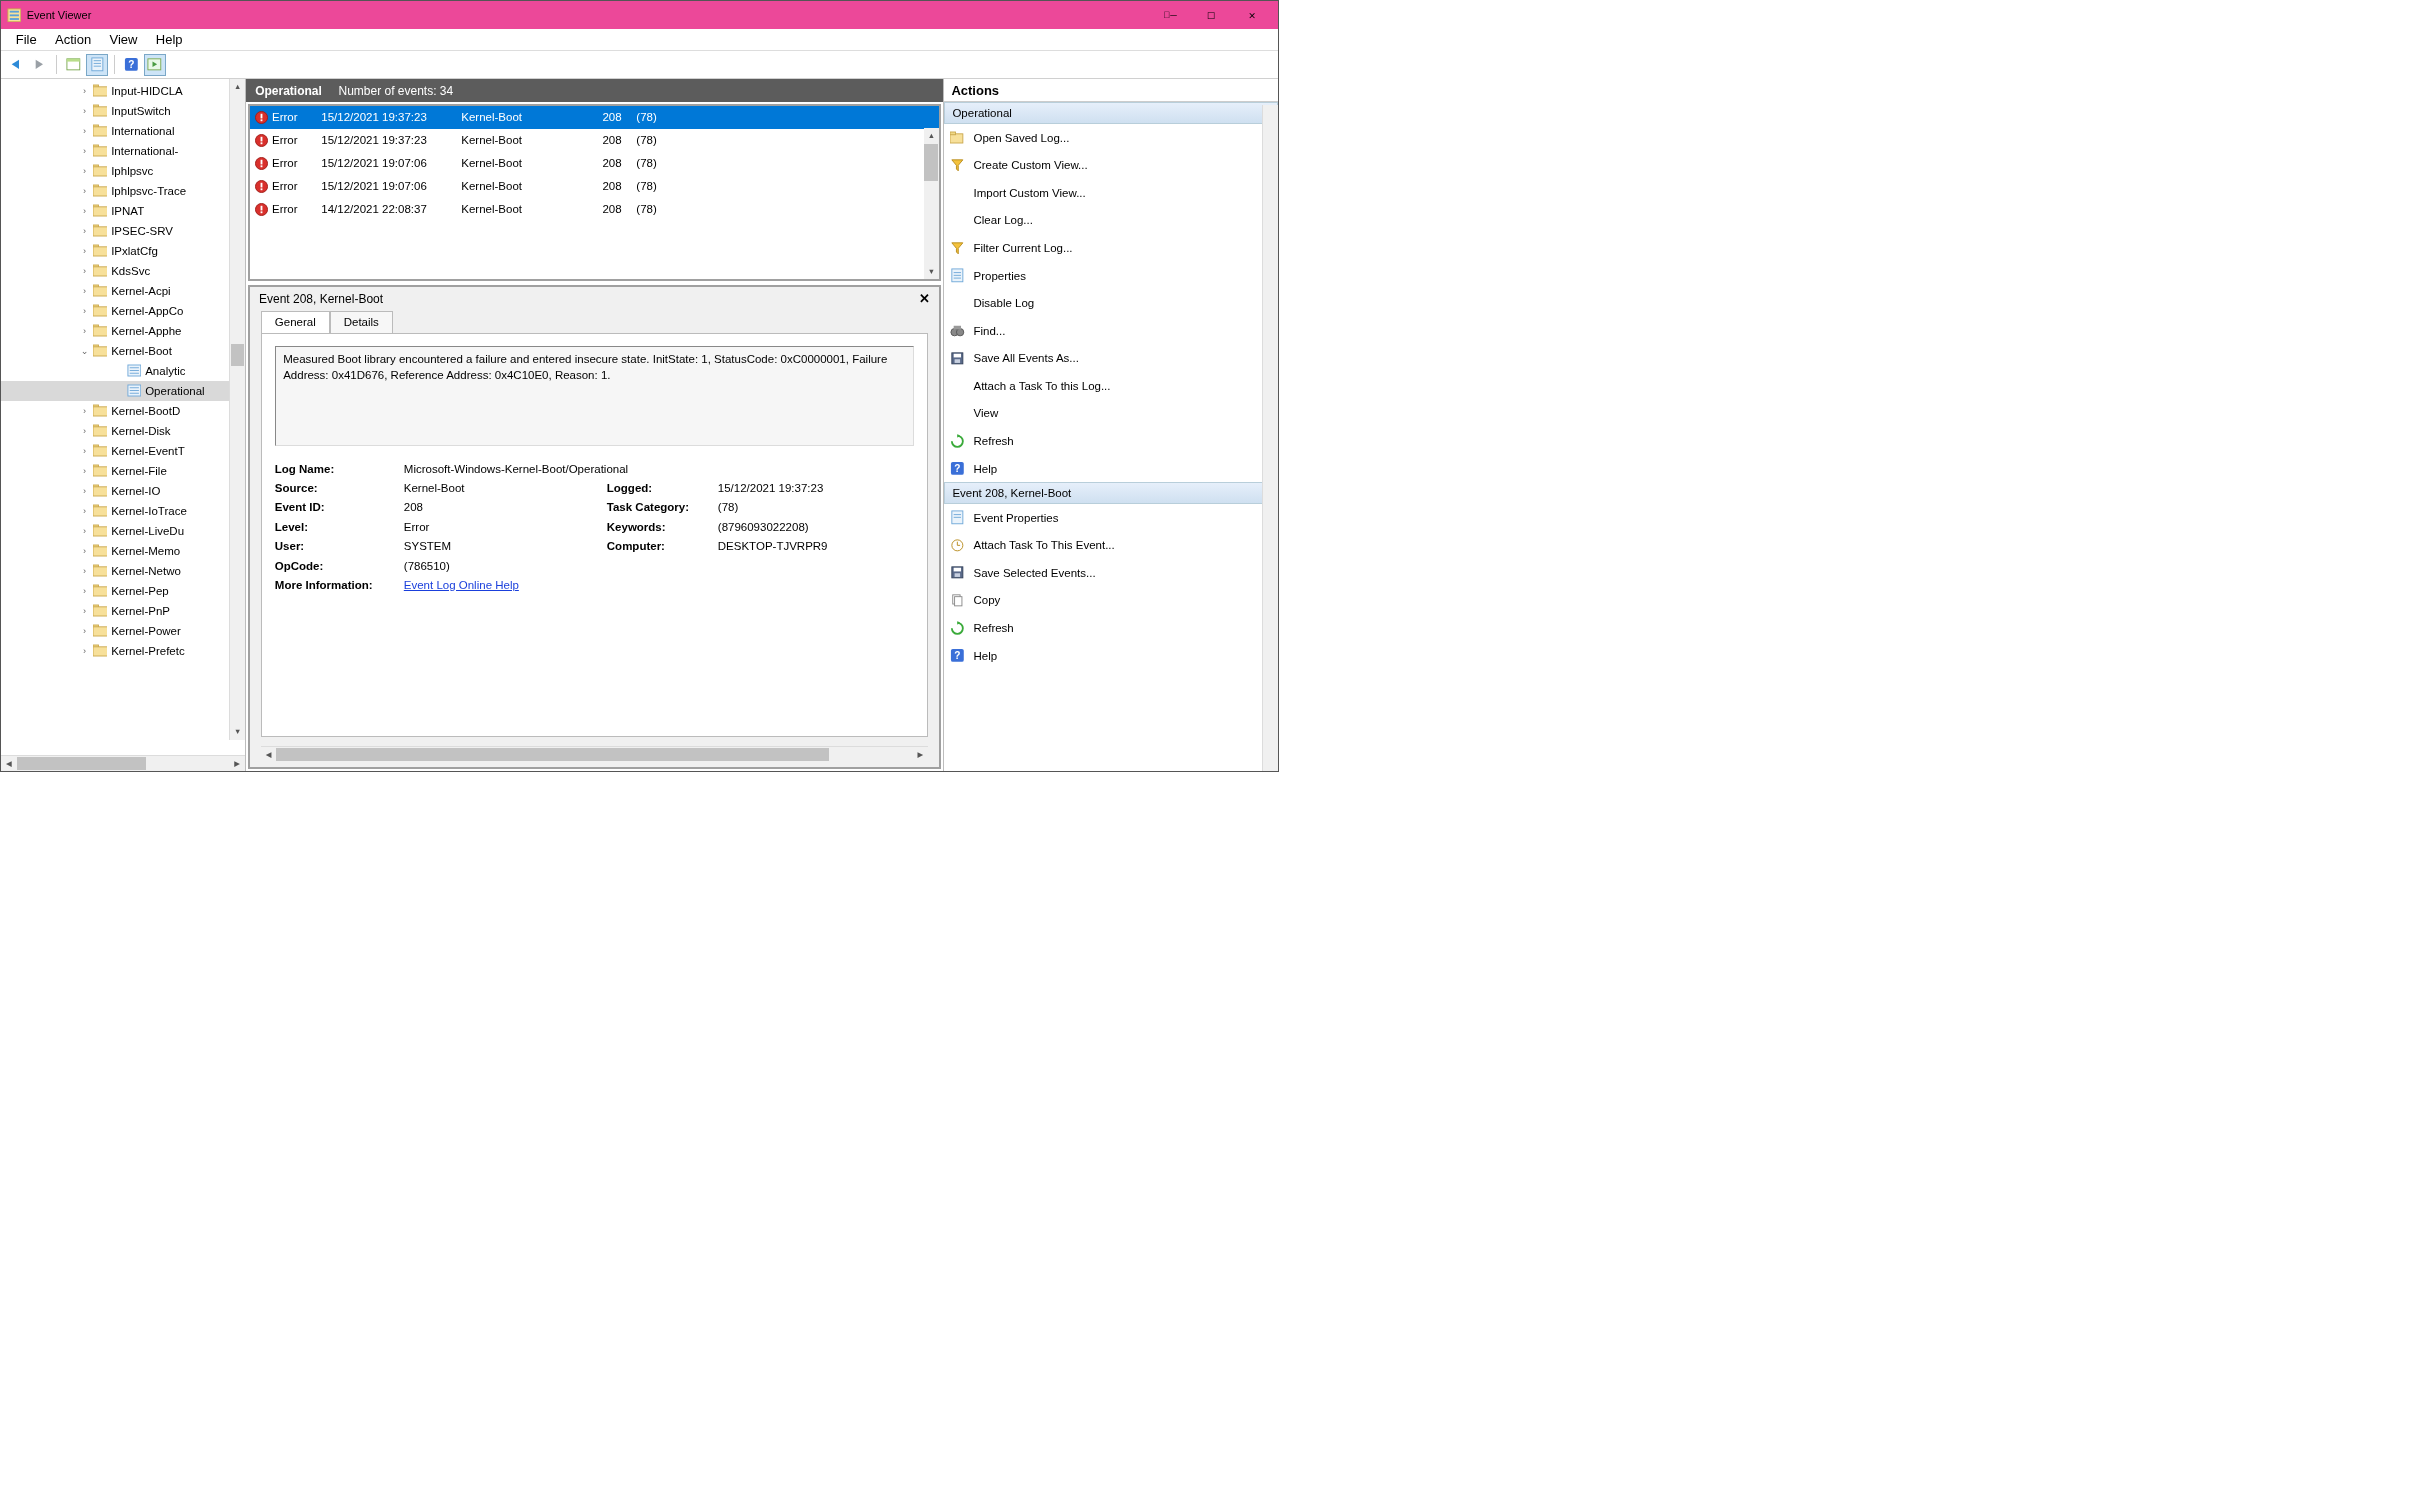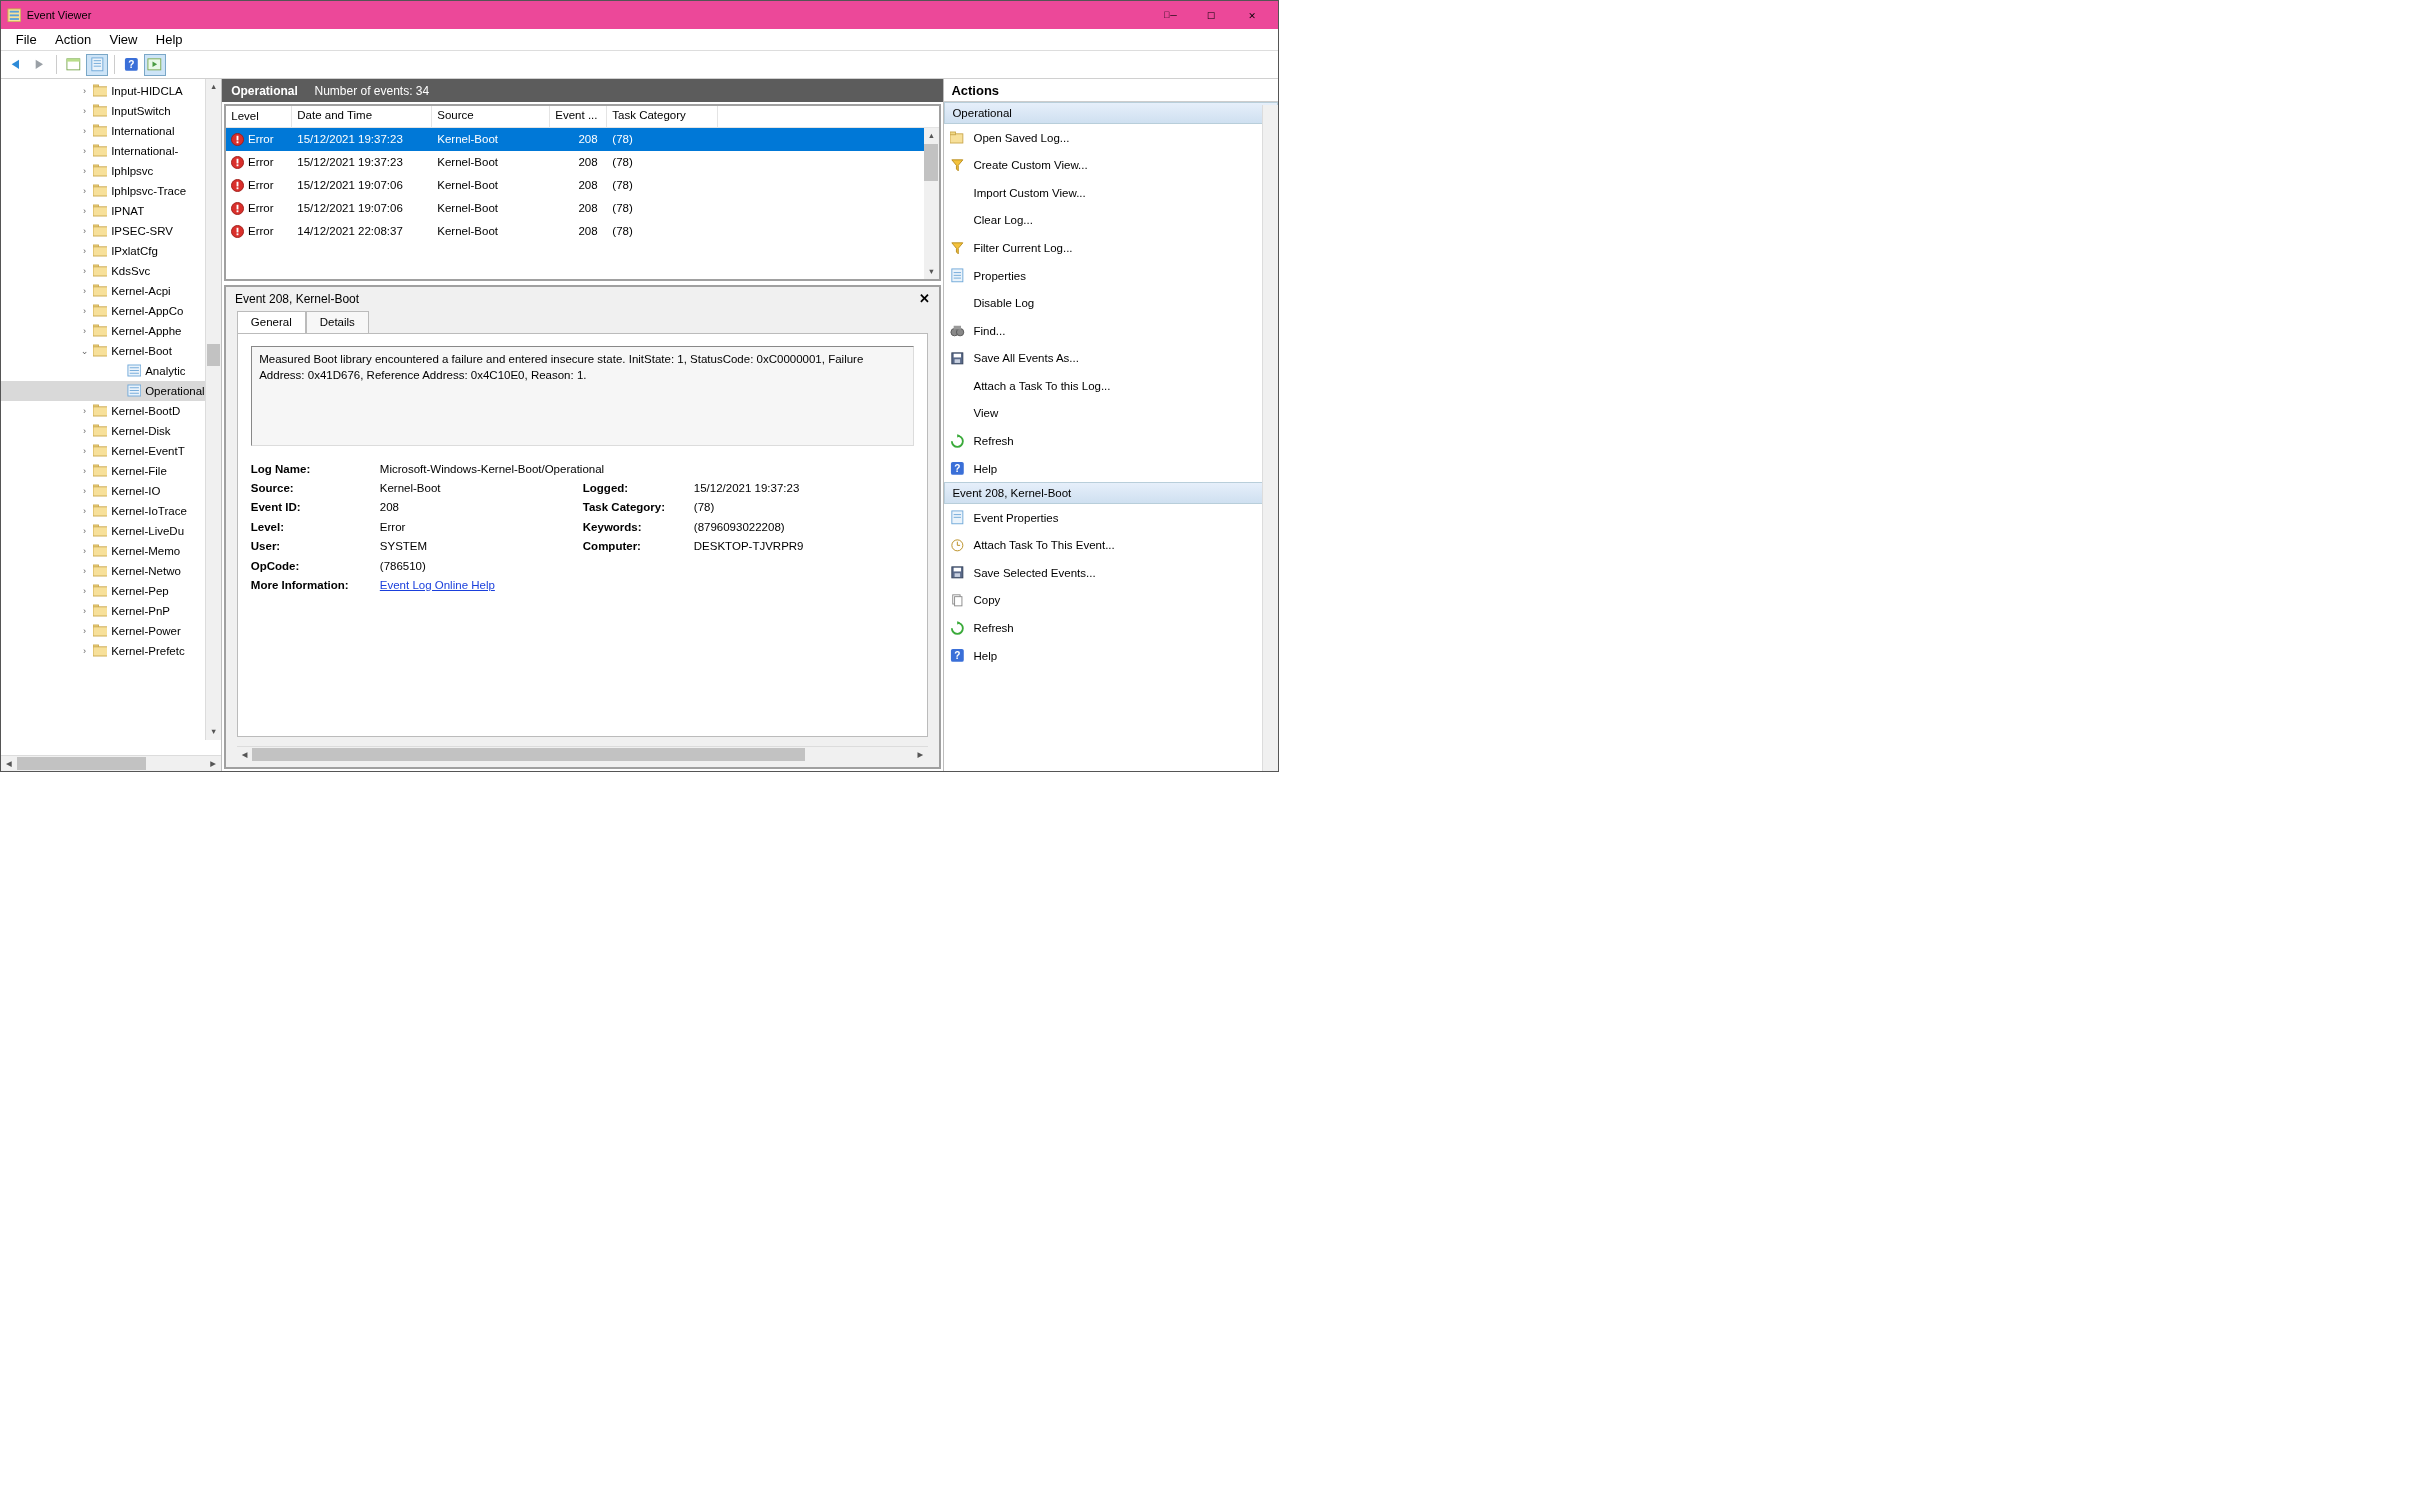"Input-HIDCLA" .tree-panel { width: 221px -> 245px }
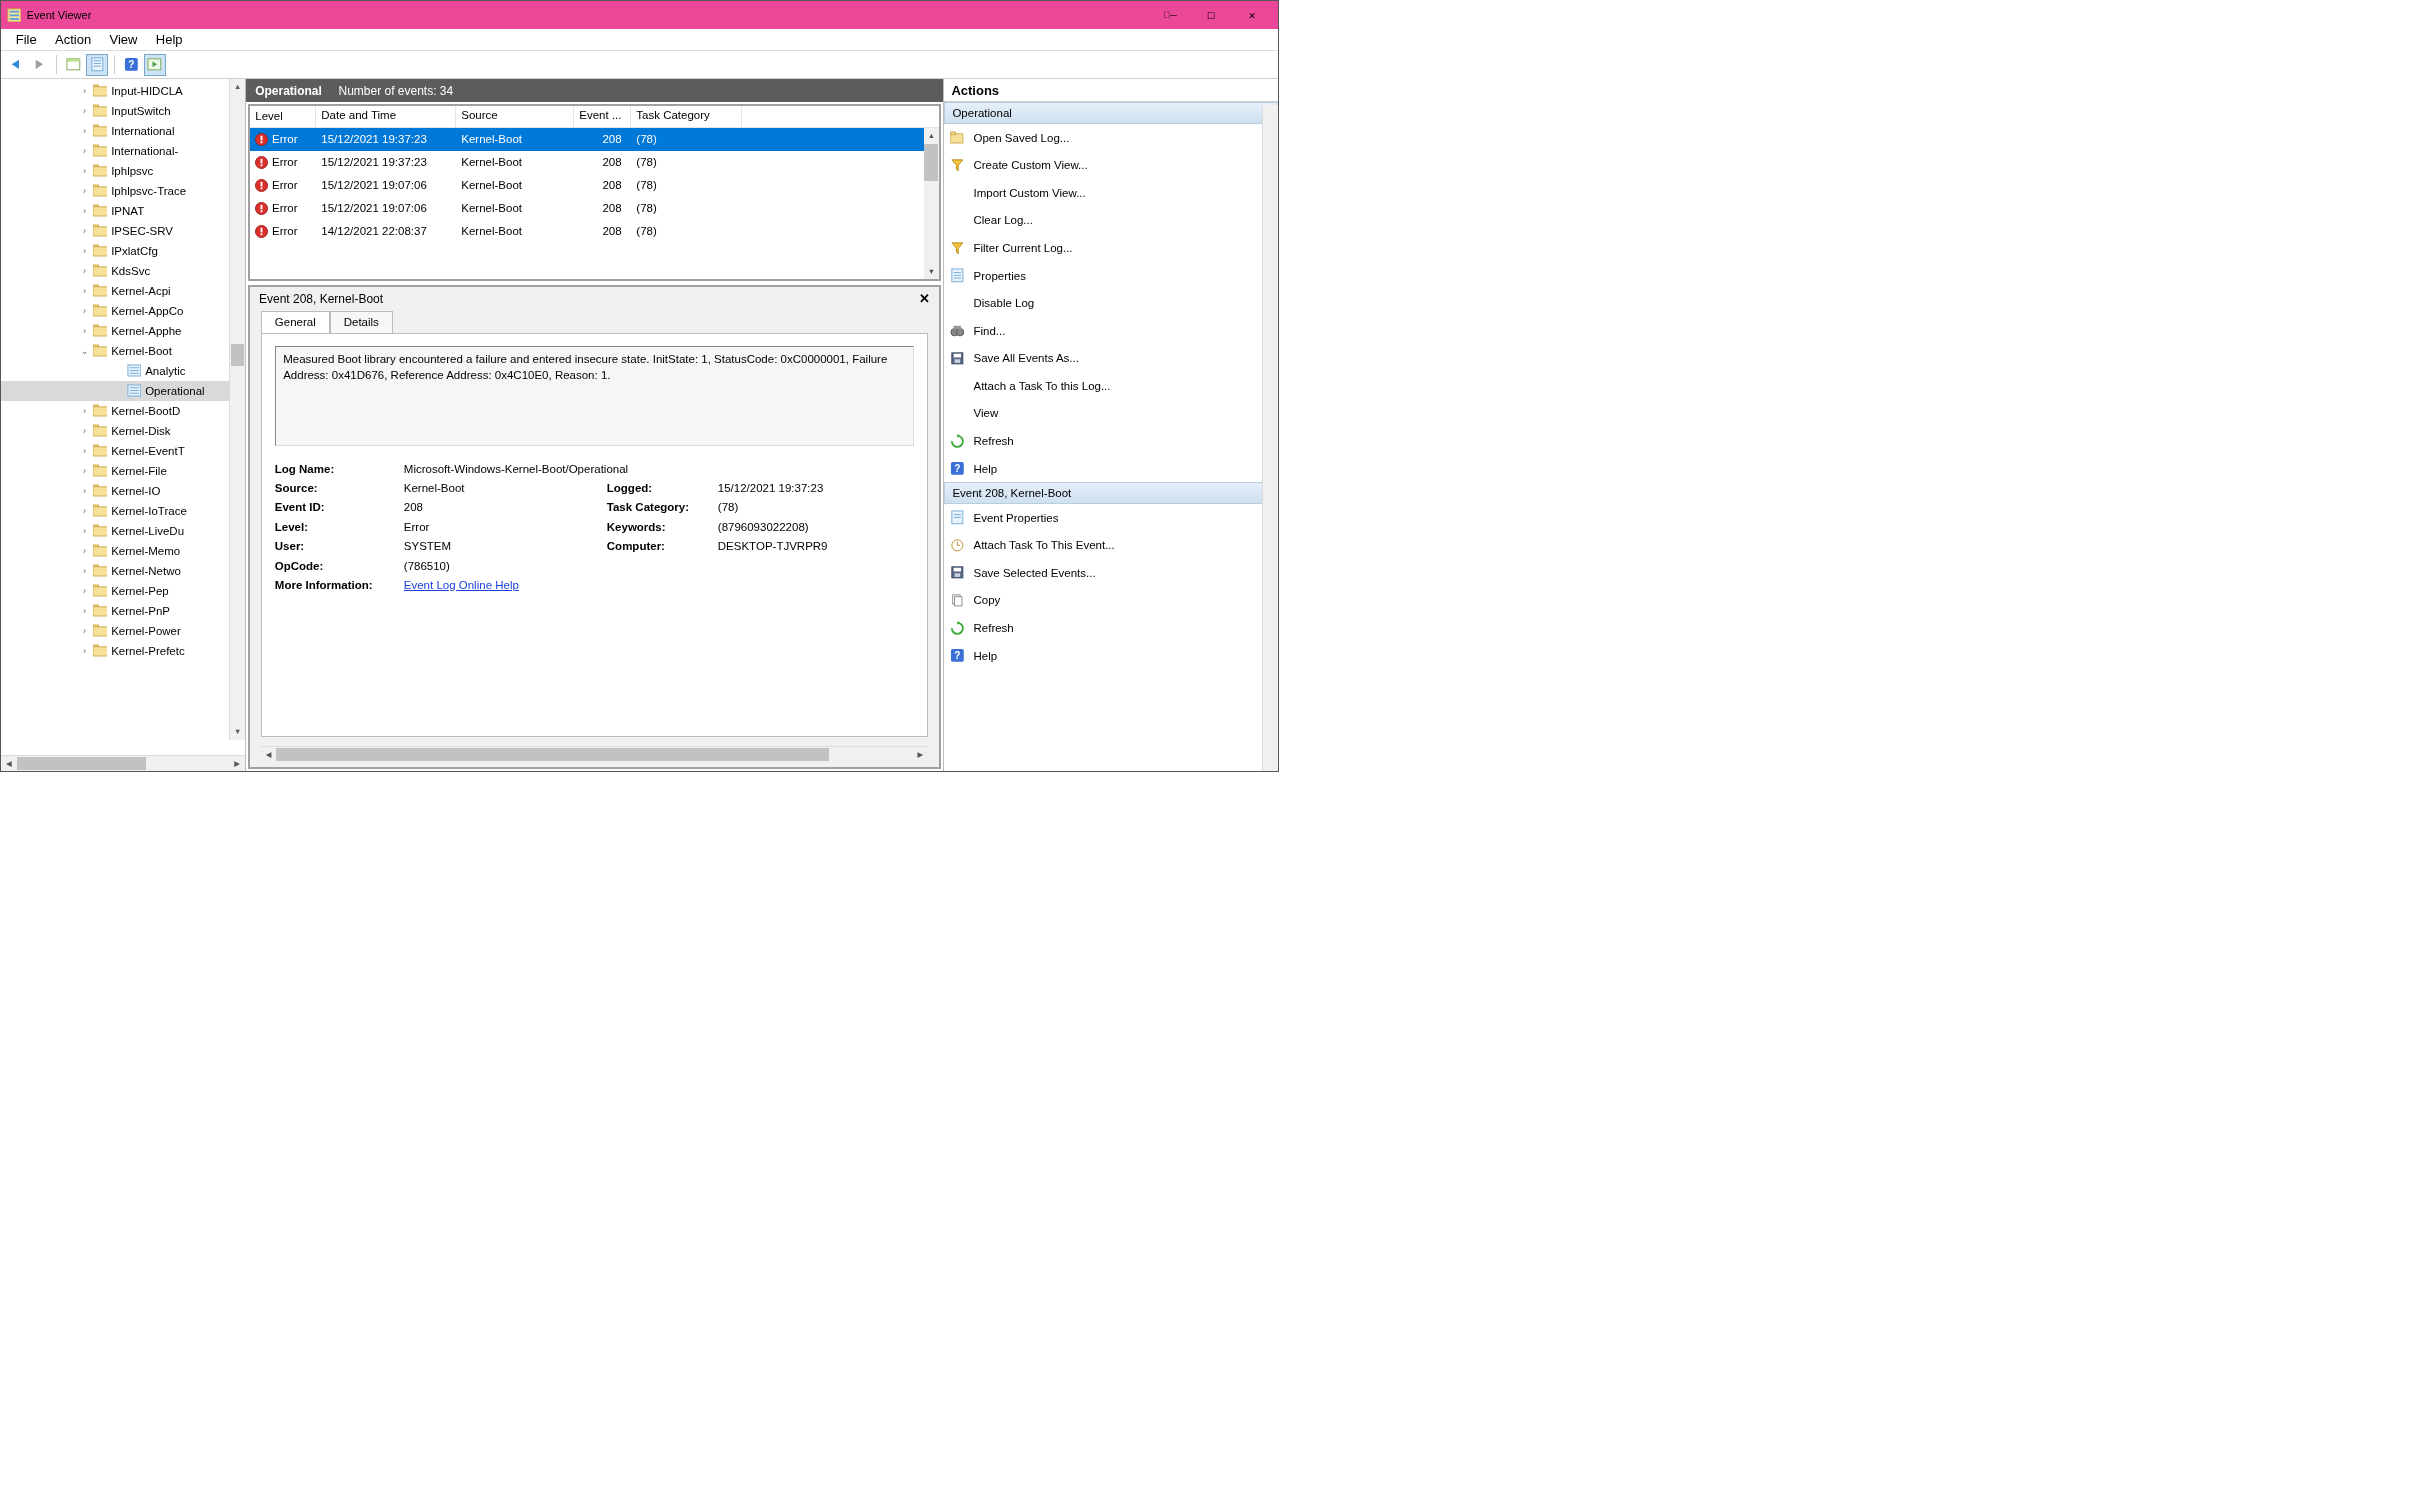"Level" div.events-thead { html: <div> <div>Level</div> <div>Date and Time</div> <div>Source</div> <div>Event ...</div> <div>Task Category</div> </div> -> none }
